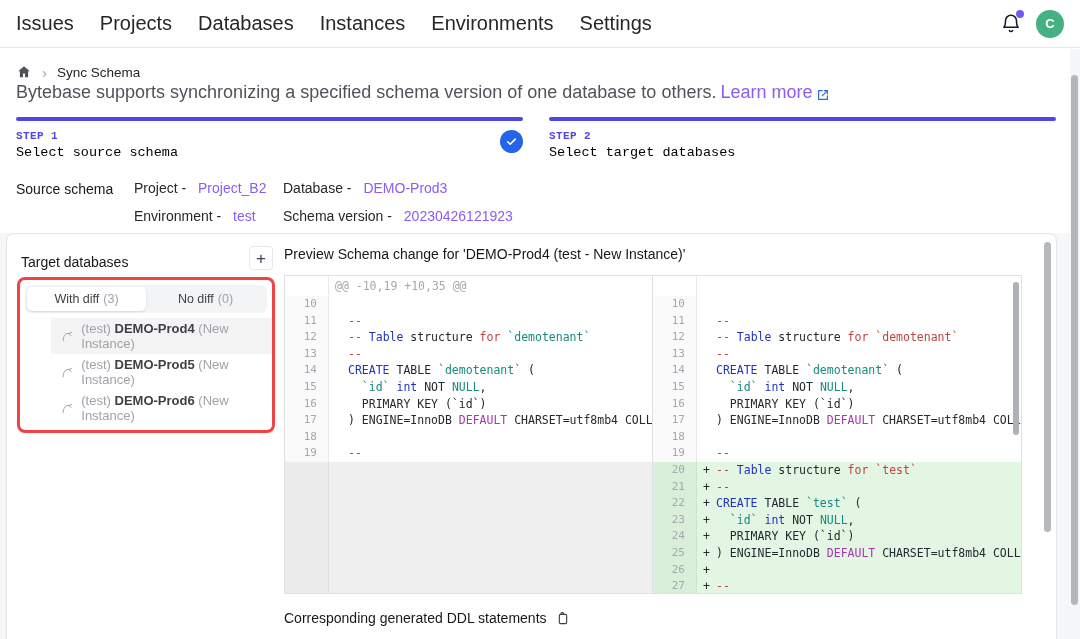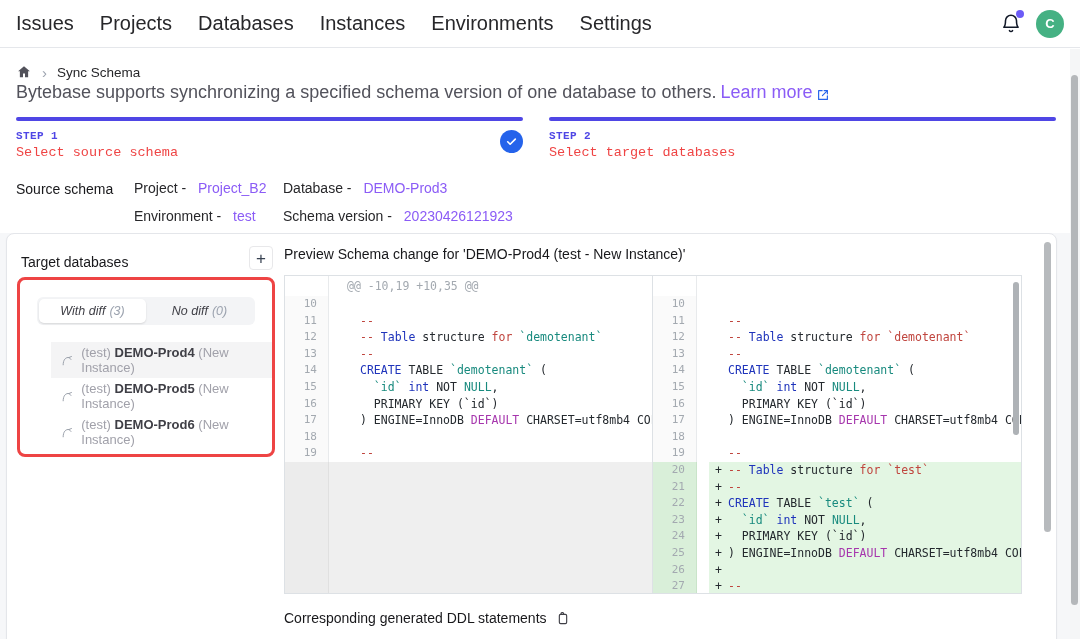"Select source schema" .step-title { color: #ef4444 -> #000000 }
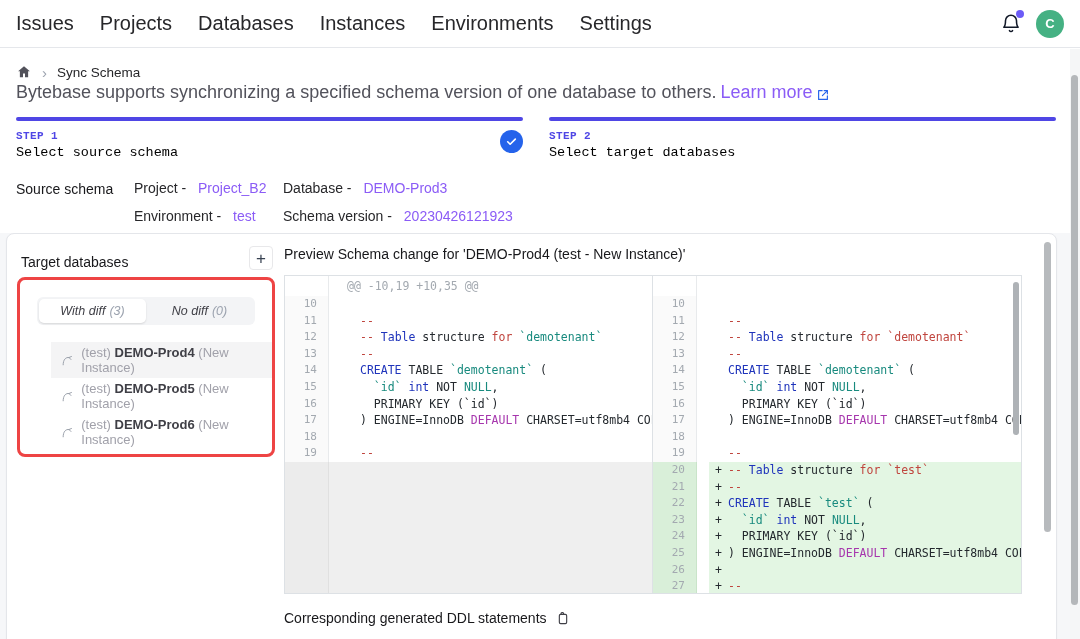"@@ -10,19 +10,35 @@" .code { margin-left: 12px -> none }
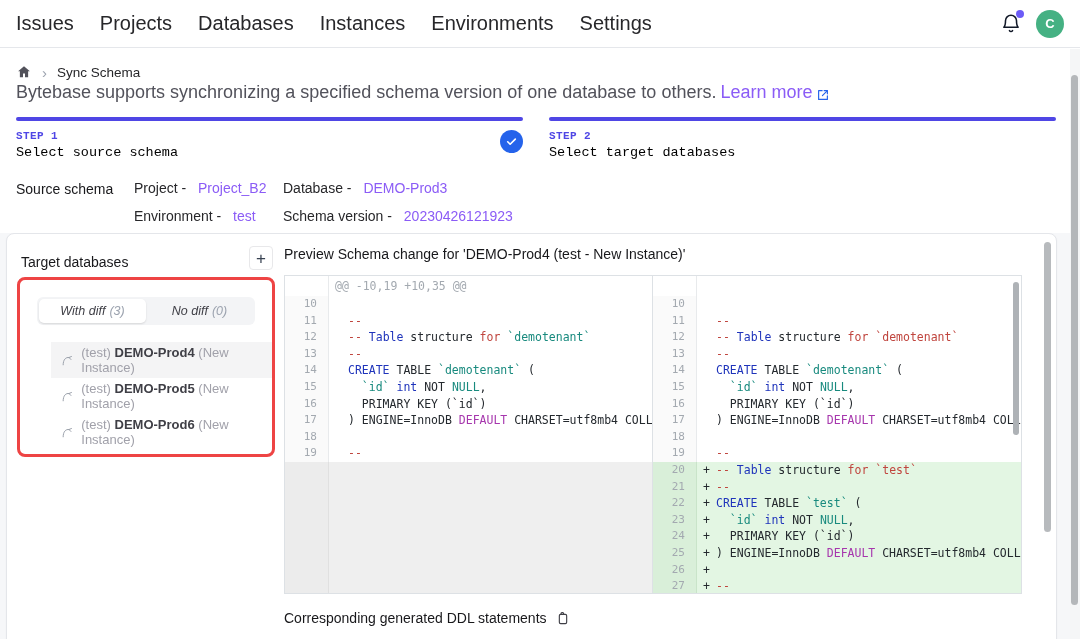"With diff" .tabbar { font-style: italic -> none; margin: 17px -> 5px }
